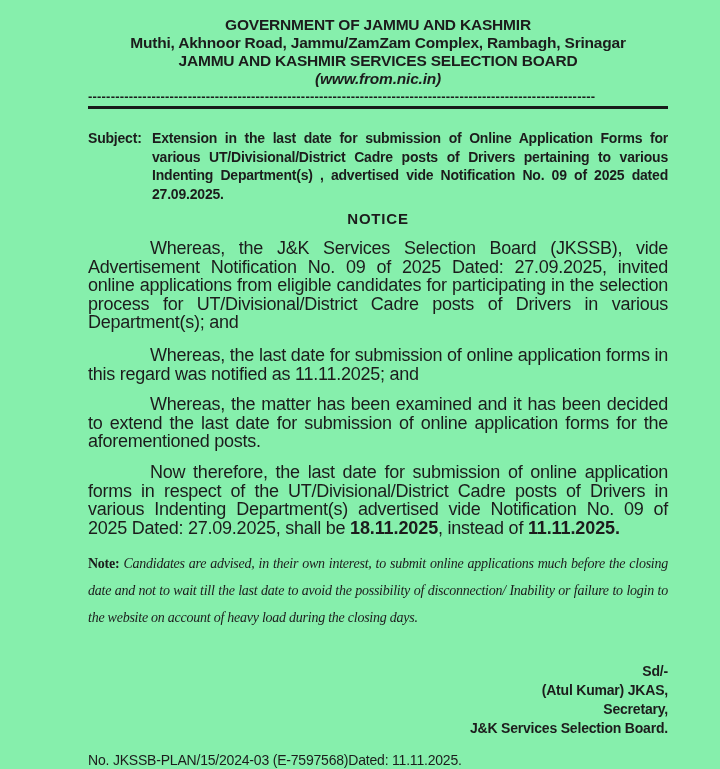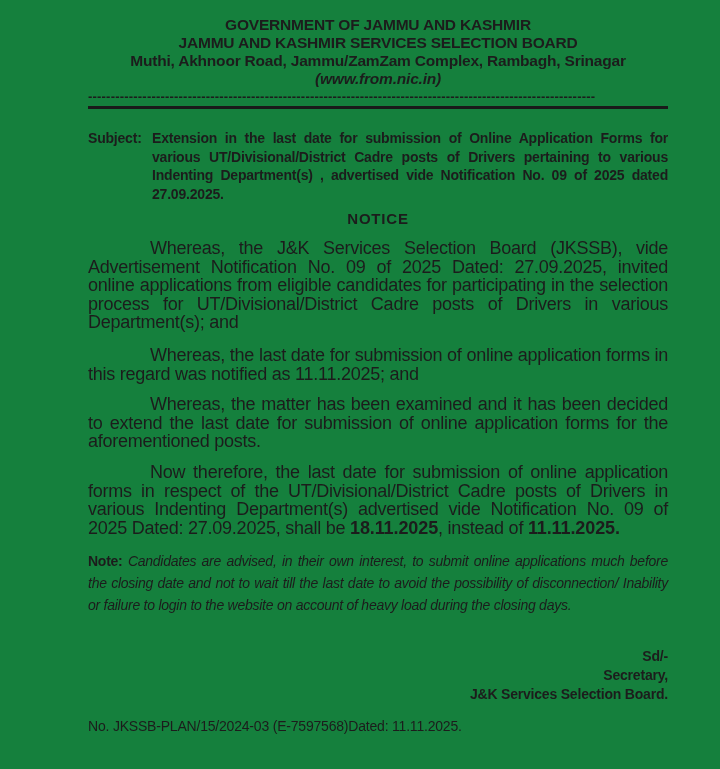"GOVERNMENT OF JAMMU AND KASHMIR" .page { background: #15803d -> #86efac }
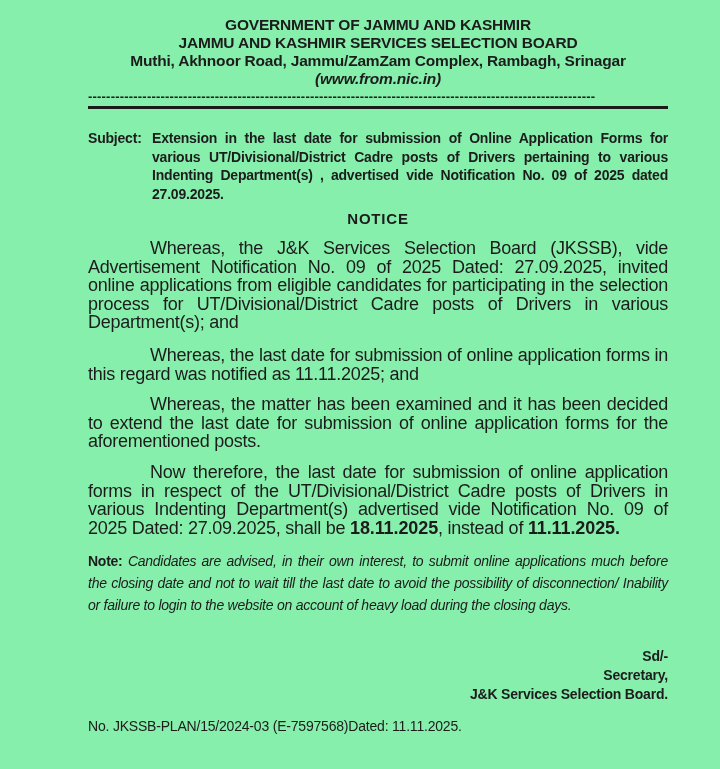"JAMMU AND KASHMIR SERVICES SELECTION" div { order: before "Muthi, Akhnoor Road, Jammu/ZamZam" -> after "Muthi, Akhnoor Road, Jammu/ZamZam" }
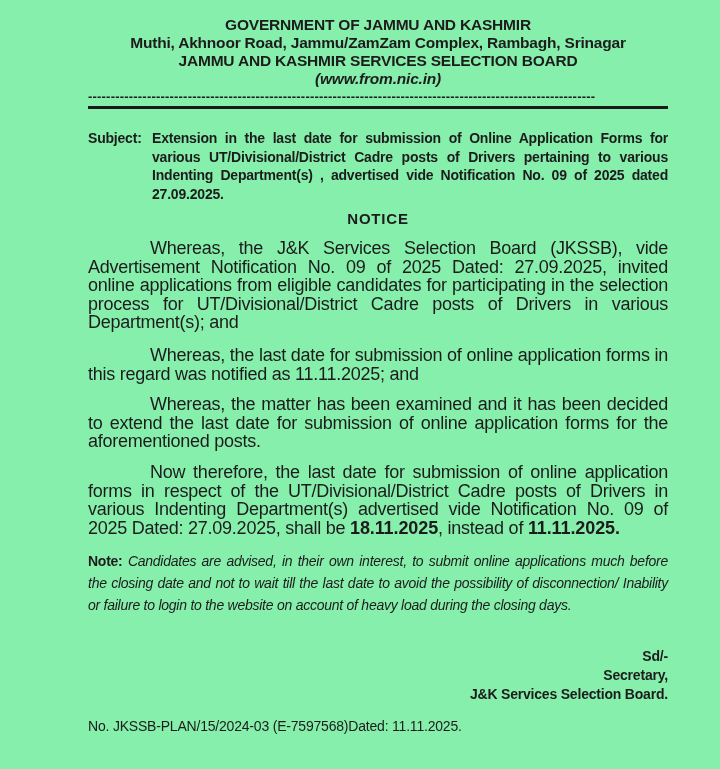"Note: Candidates are advised, in" .note { font-family: none -> Liberation Serif, serif; line-height: 22px -> 27px }
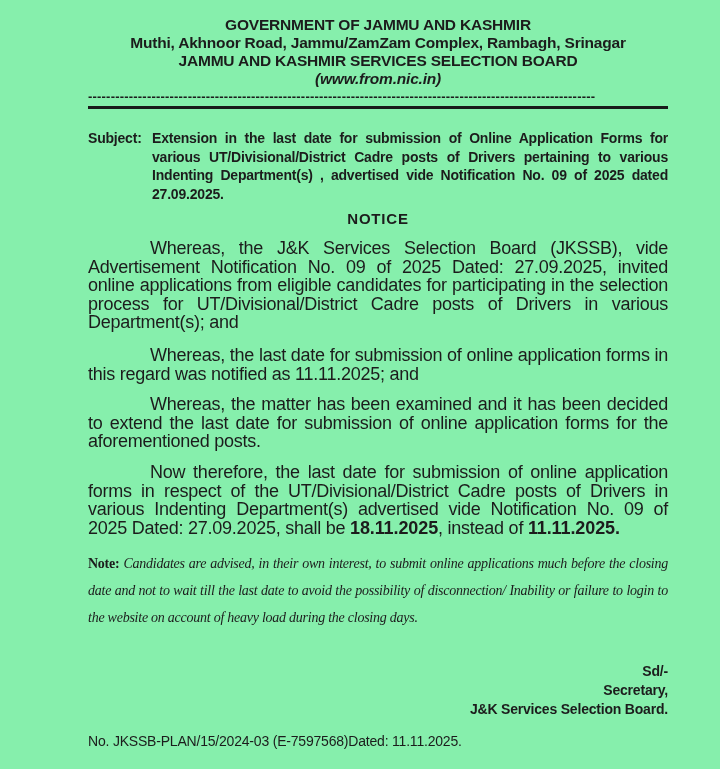"(Atul Kumar) JKAS," div { html: none -> <div>(Atul Kumar) JKAS,</div> }
